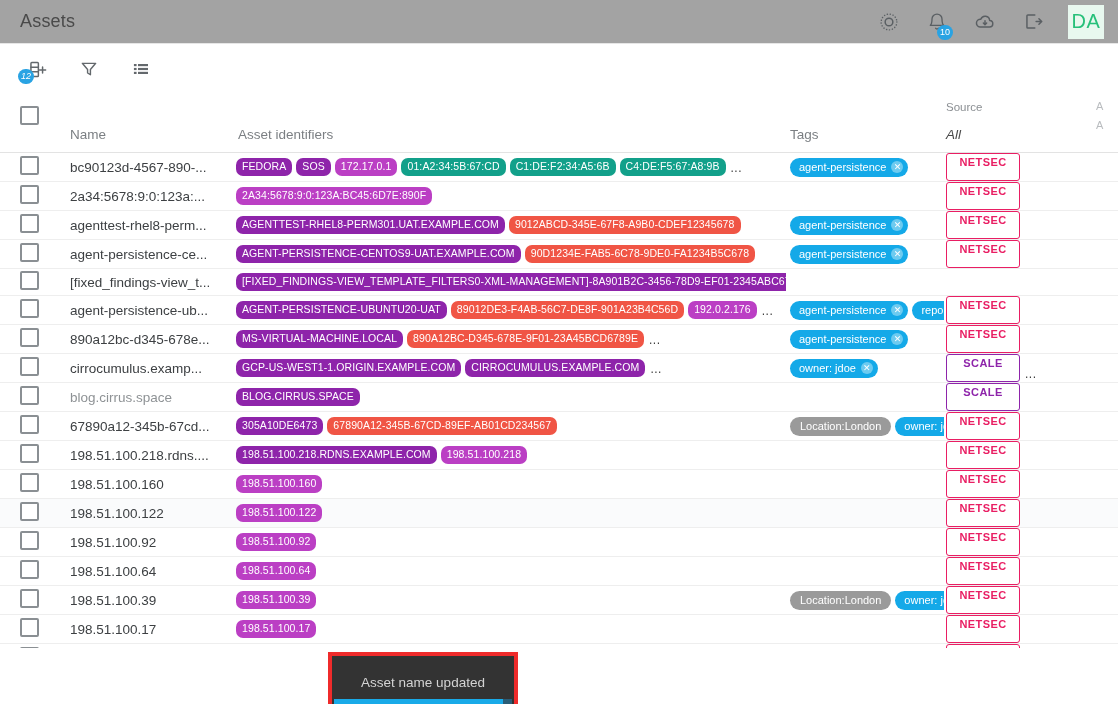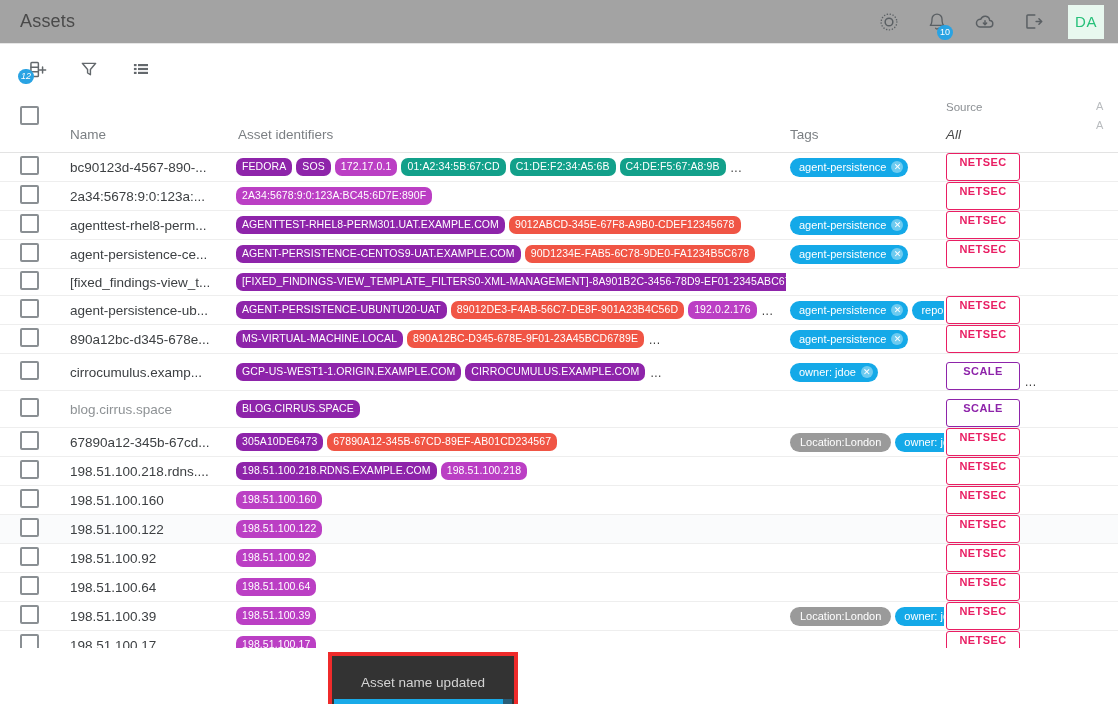"DA" .avatar { font-size: 15px -> 20px }
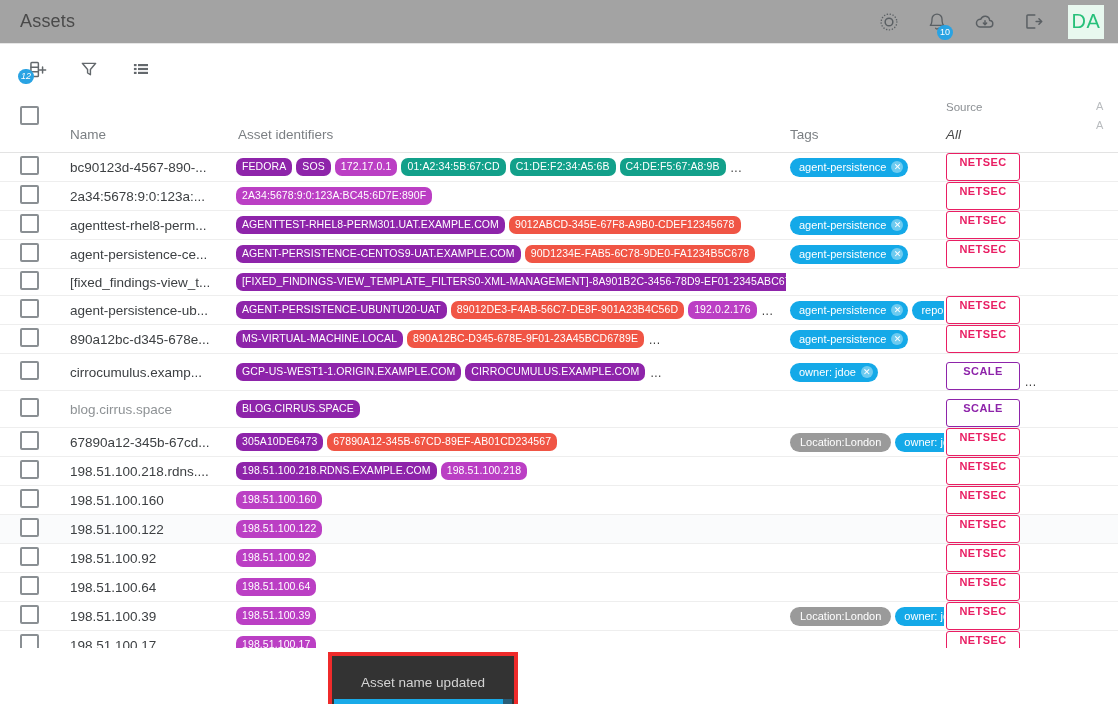"SCALE" .srcbadge.scale { margin-top: 8px -> none }
